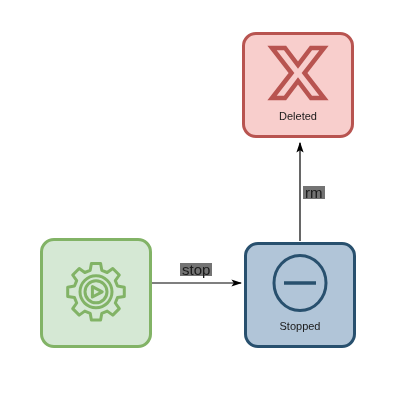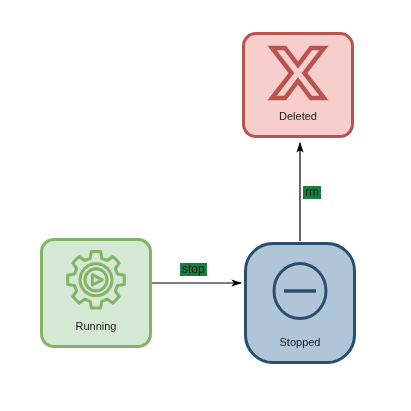"rm" .edge-label { background: #15803d -> #737373; font-size: 12px -> 15px }
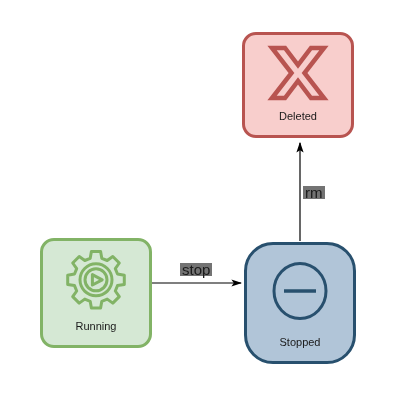"Running" div.node-label { html: <div>Running</div> -> none }
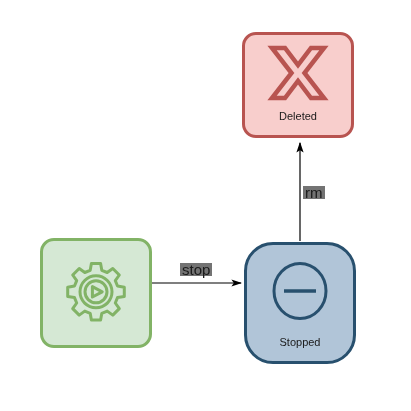"Stopped" #node-stopped { border-radius: 29px -> none; height: 122px -> 106px }
